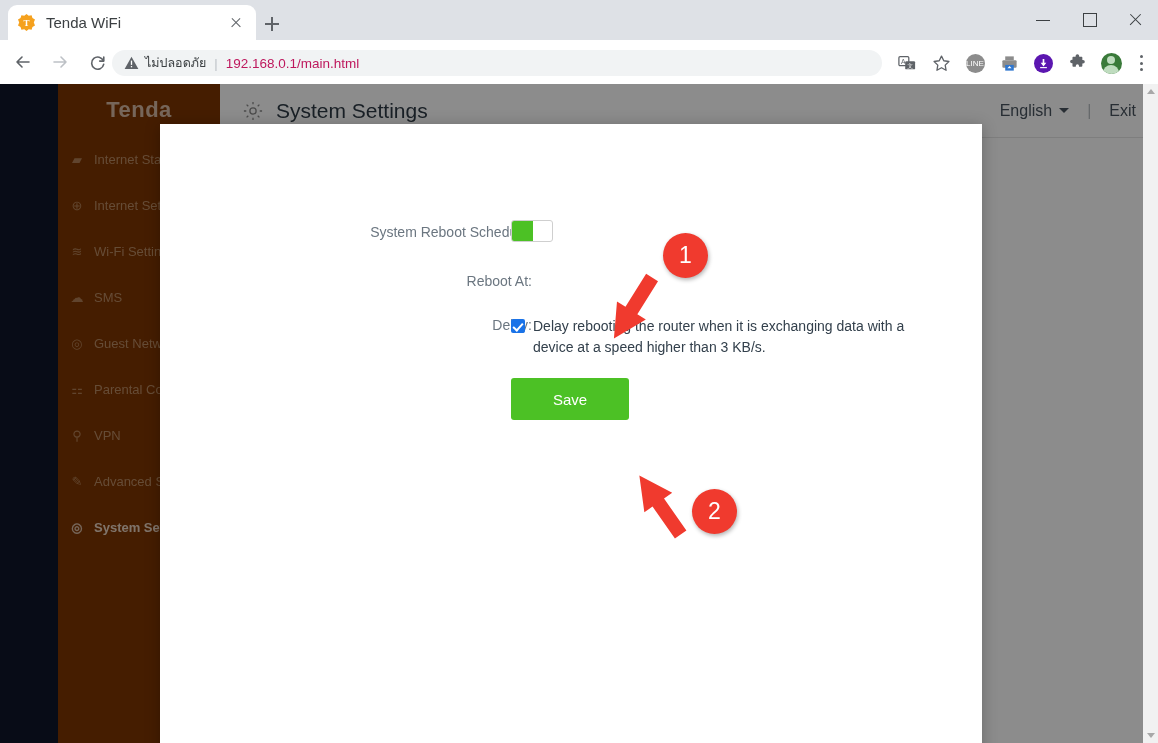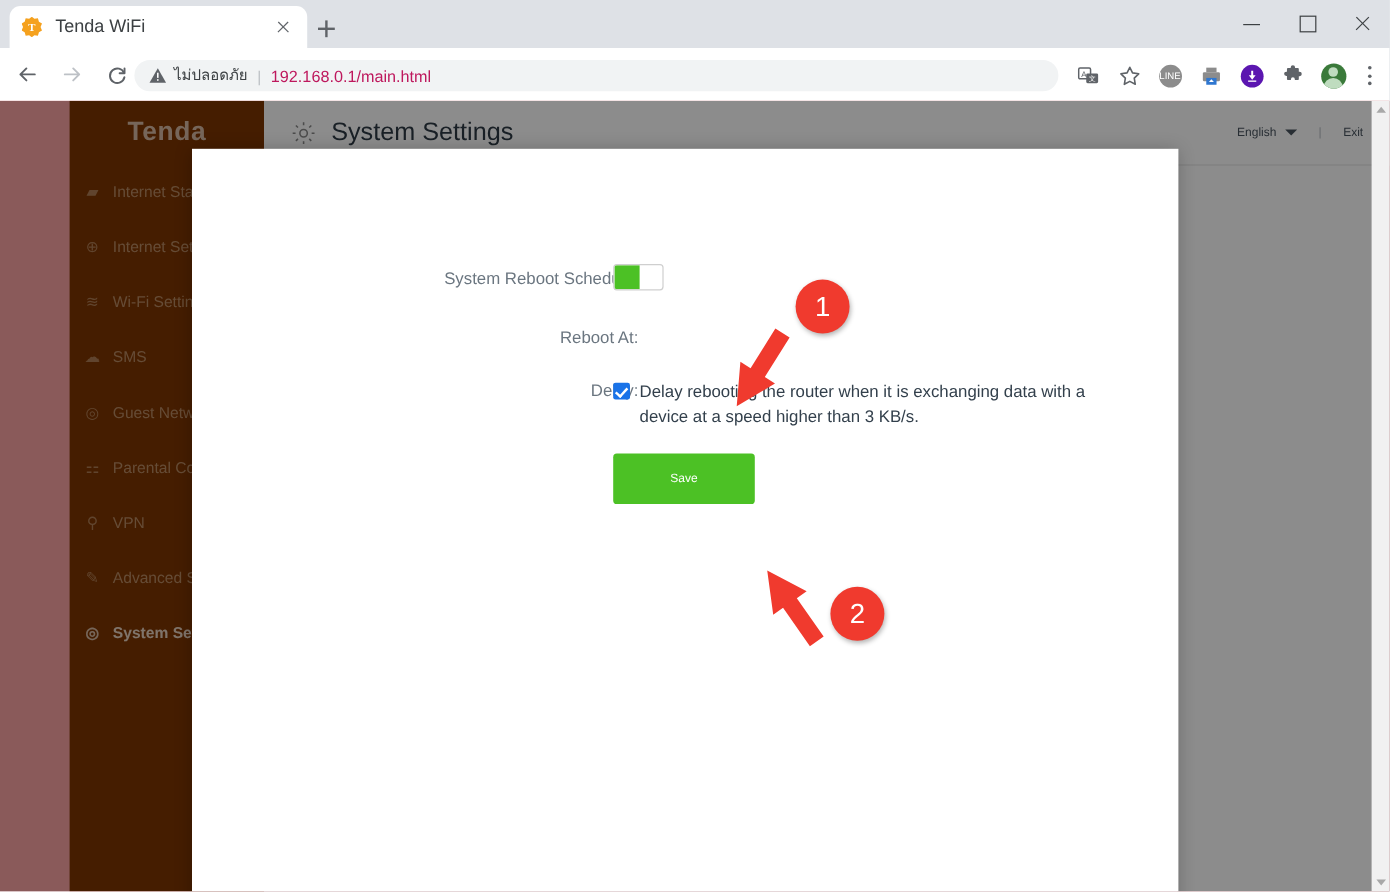"Tenda" .page { background: #fca5a5 -> #0f172a }
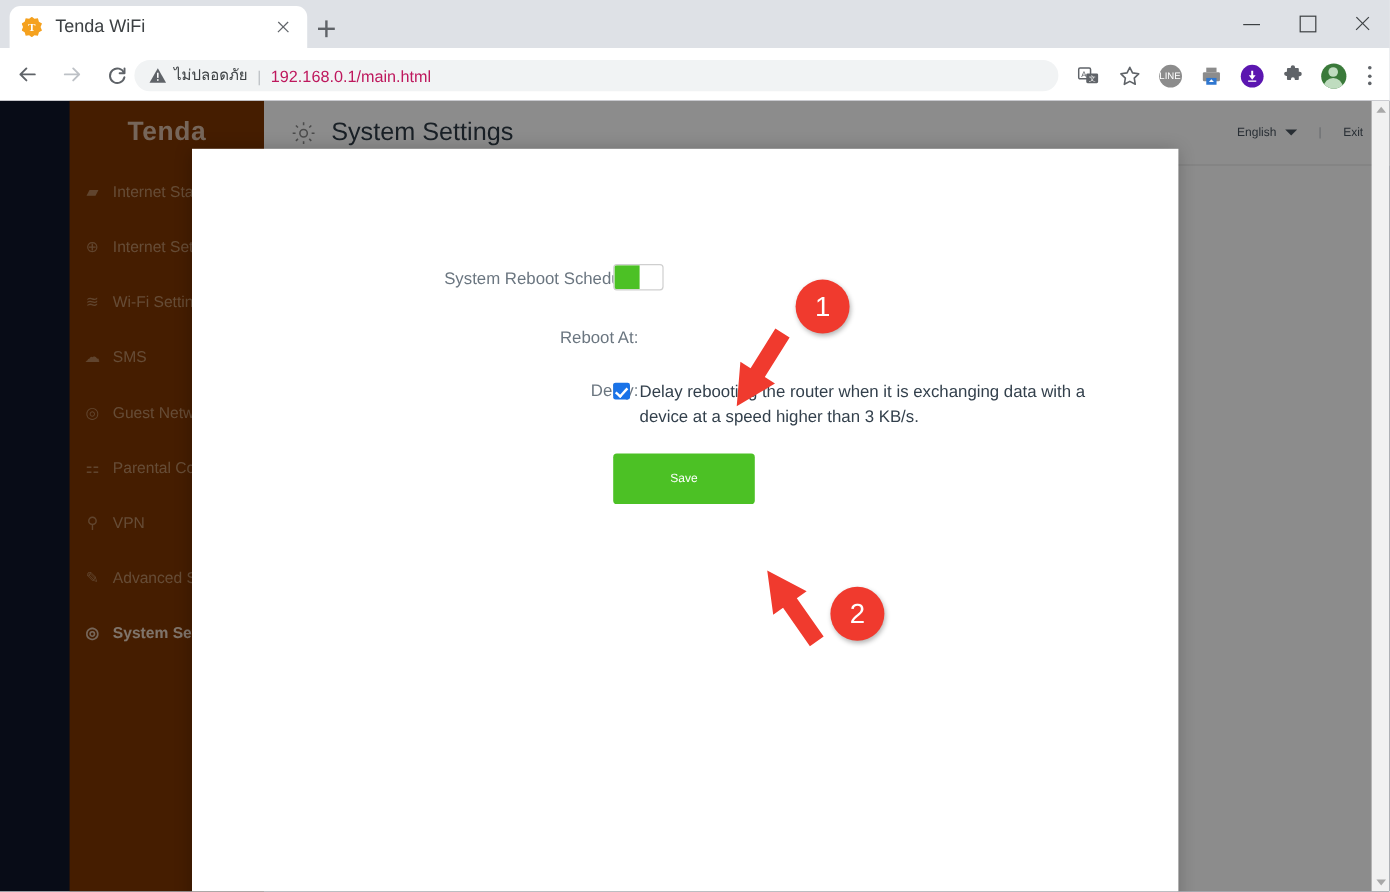"English" .header-right { font-size: 10px -> 16px }
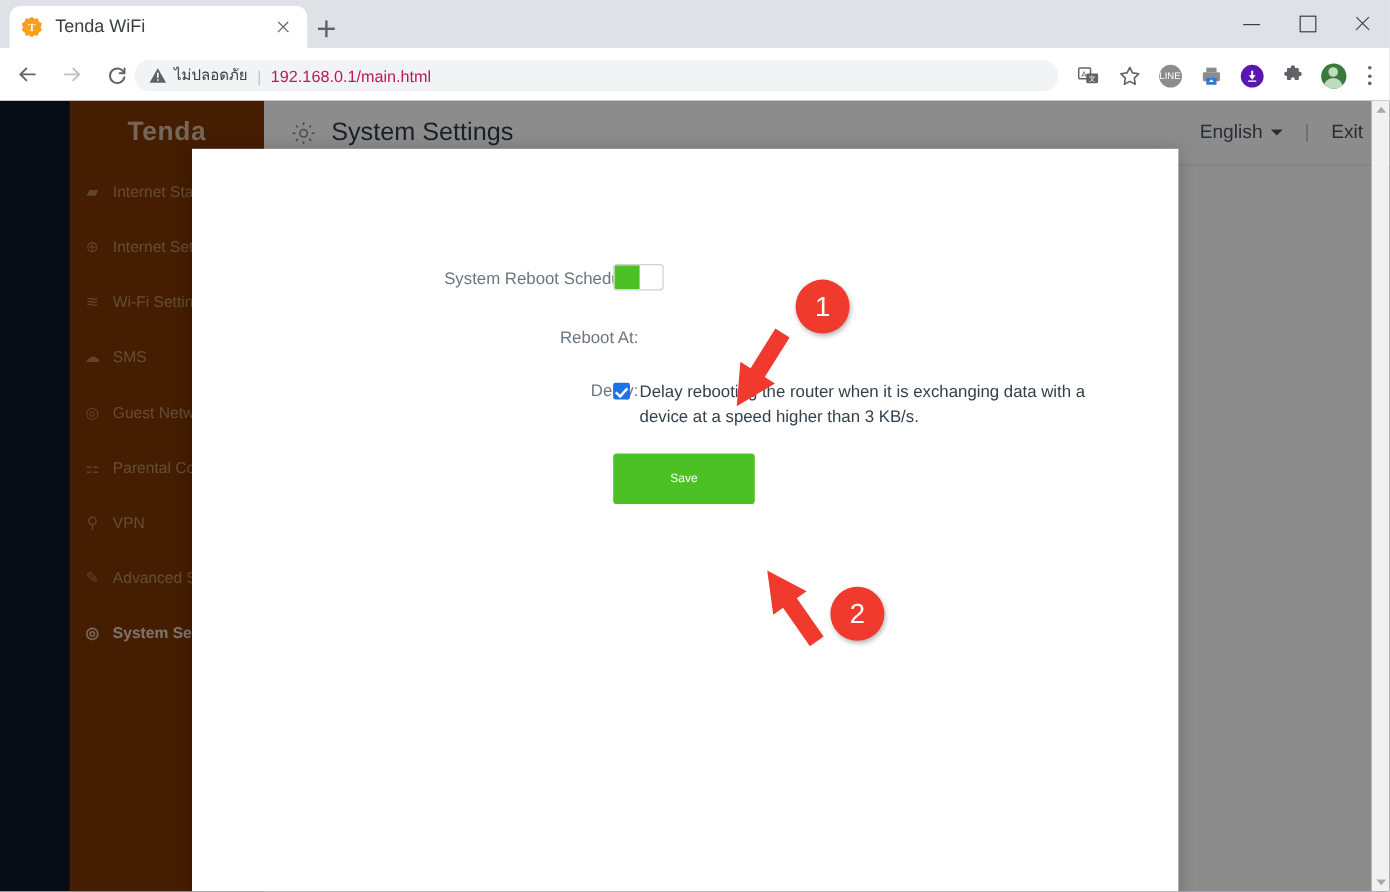"Save" .save-btn { font-size: 10px -> 15px }
